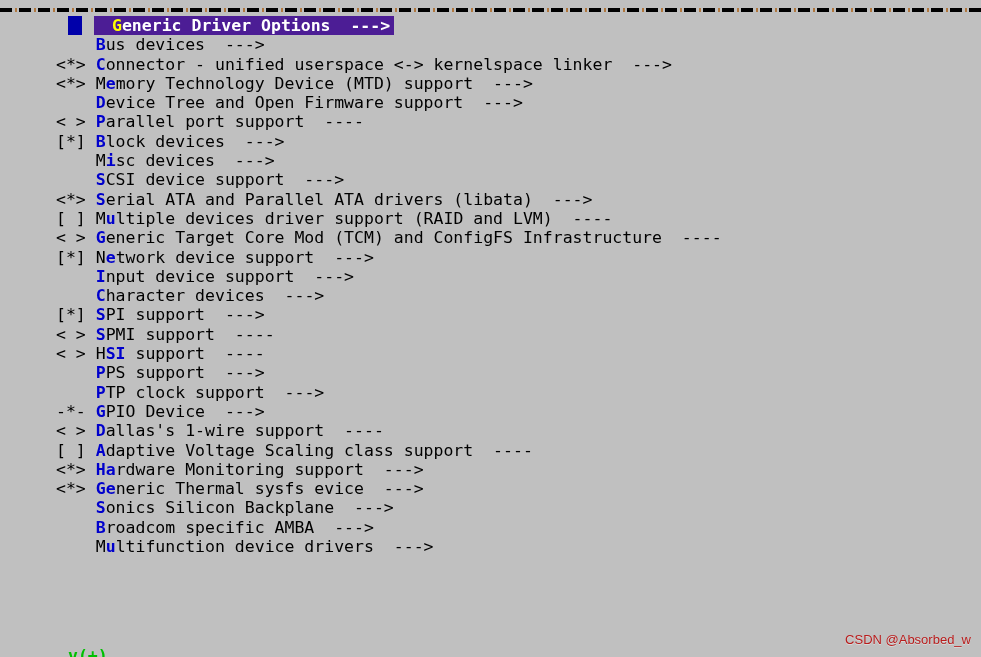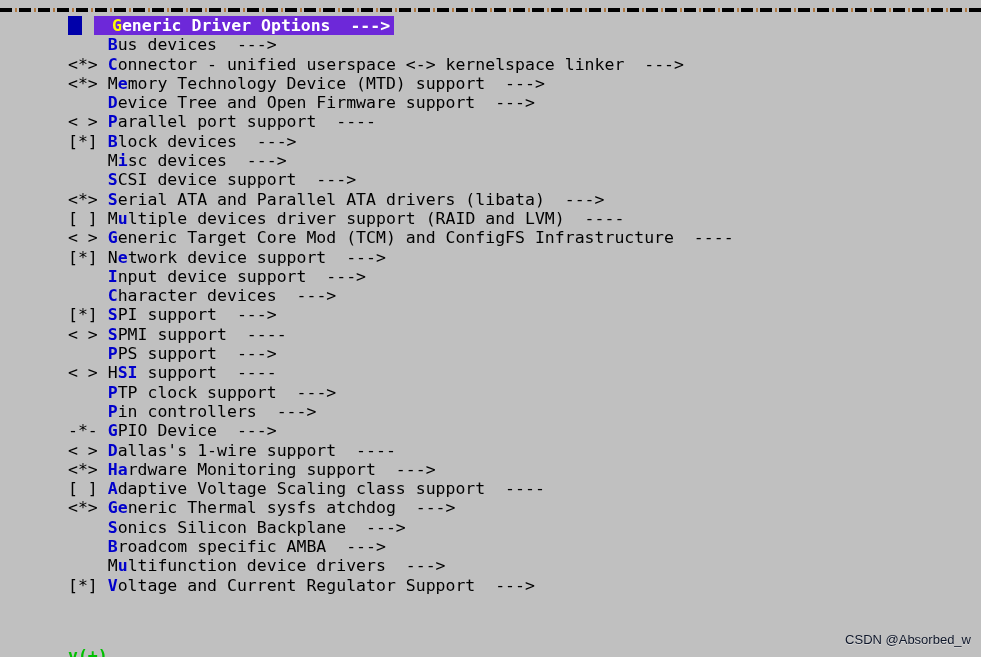"Generic Driver Options --->" .hl-bar { background: #6d28d9 -> #4c1d95 }
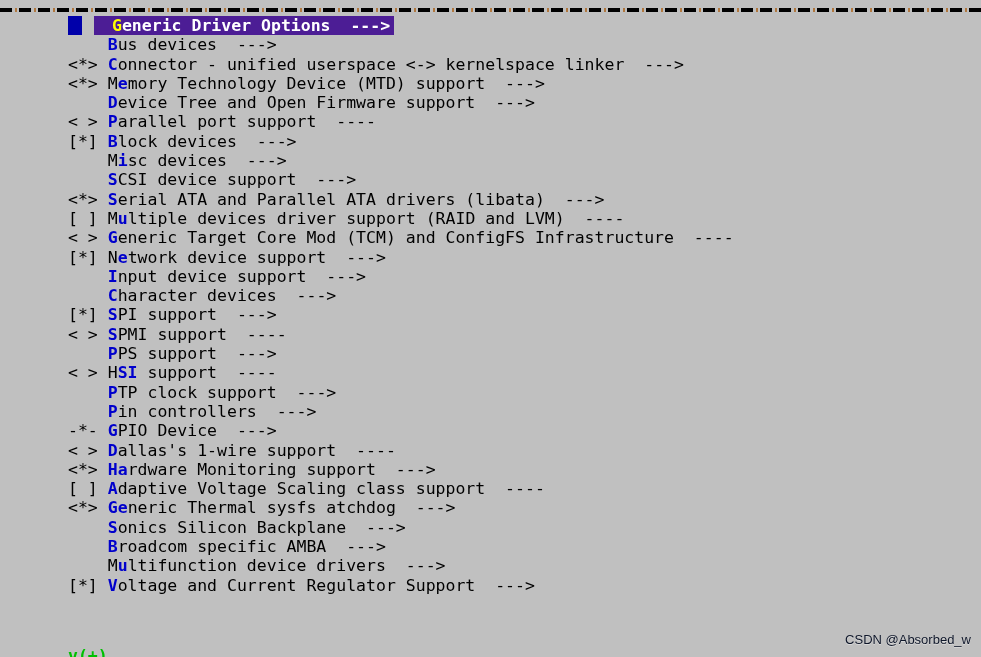"Bus devices --->" .row-inner { left: 68px -> 56px }
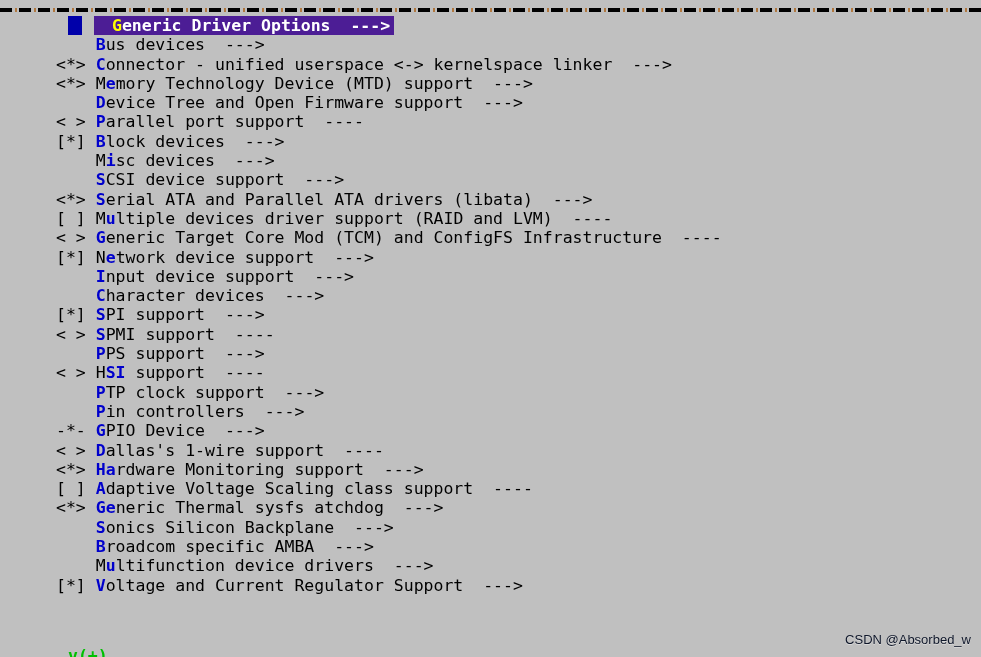"PPS support --->" div.menu-row { order: before "< > HSI support ----" -> after "< > HSI support ----" }
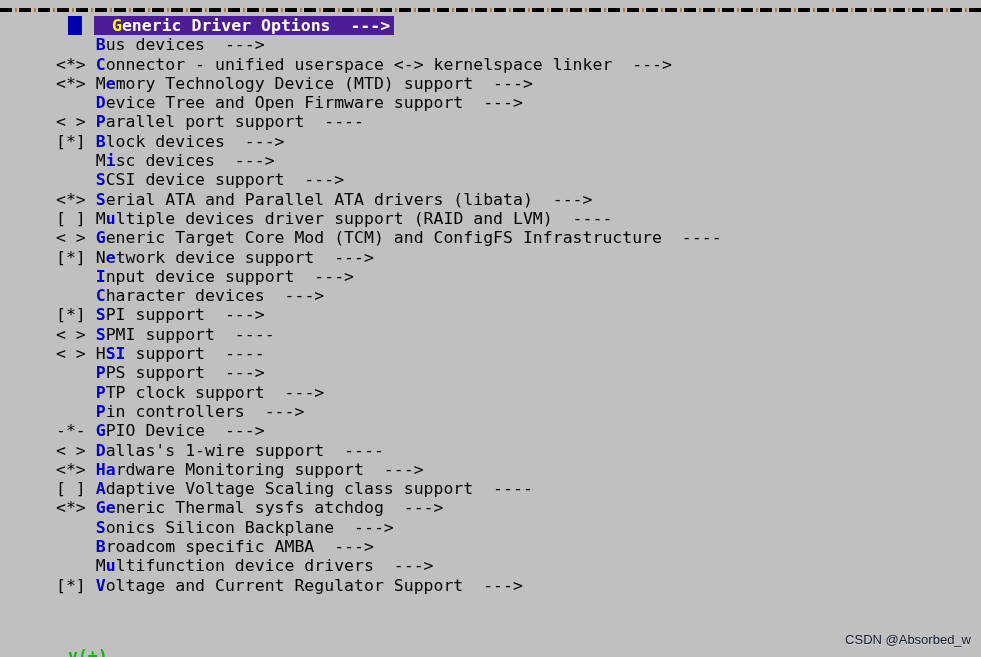"Pin controllers --->" div.menu-row { html: <div><span><span> </span><span>P</span><span>in controllers</span><span> ---&gt;</span></span></div> -> none }
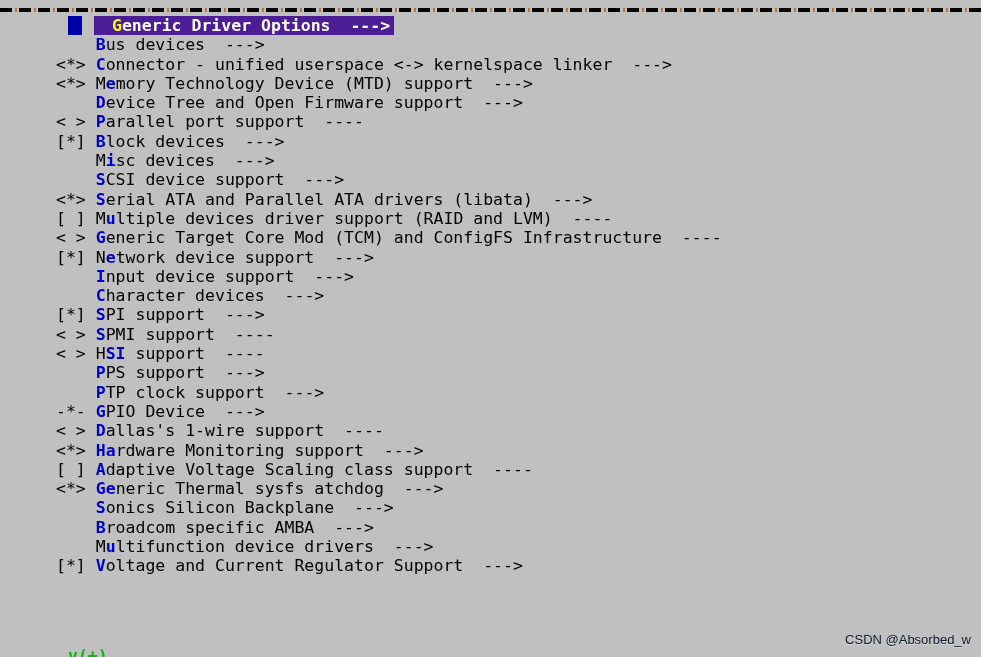"<*> Hardware Monitoring support --->" div.menu-row { order: before "[ ] Adaptive Voltage Scaling" -> after "[ ] Adaptive Voltage Scaling" }
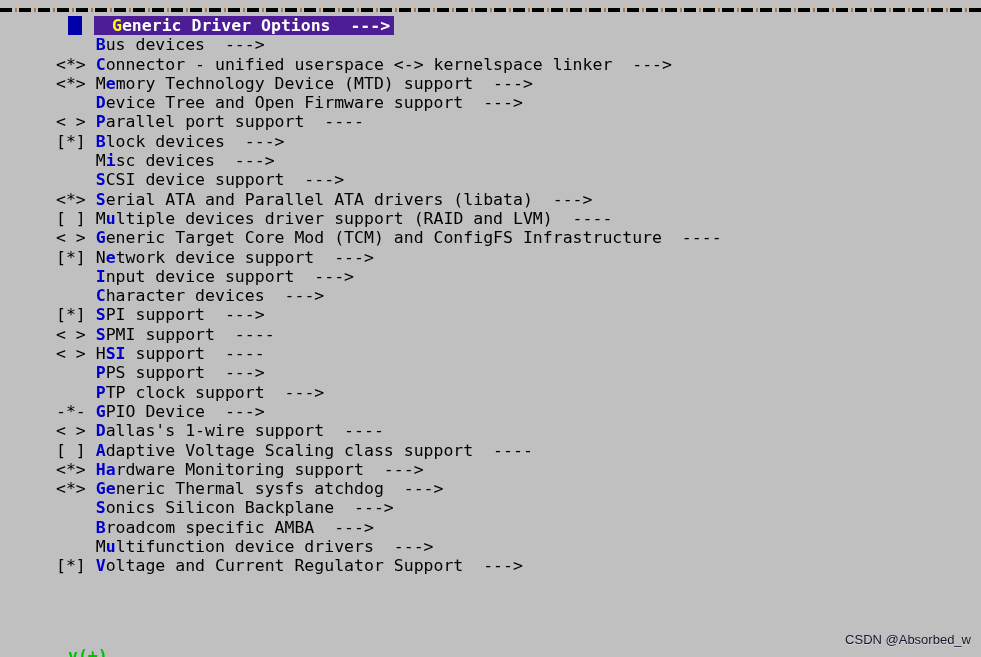"neric Thermal sysfs atchdog" span.txt { text: atchdog -> evice }
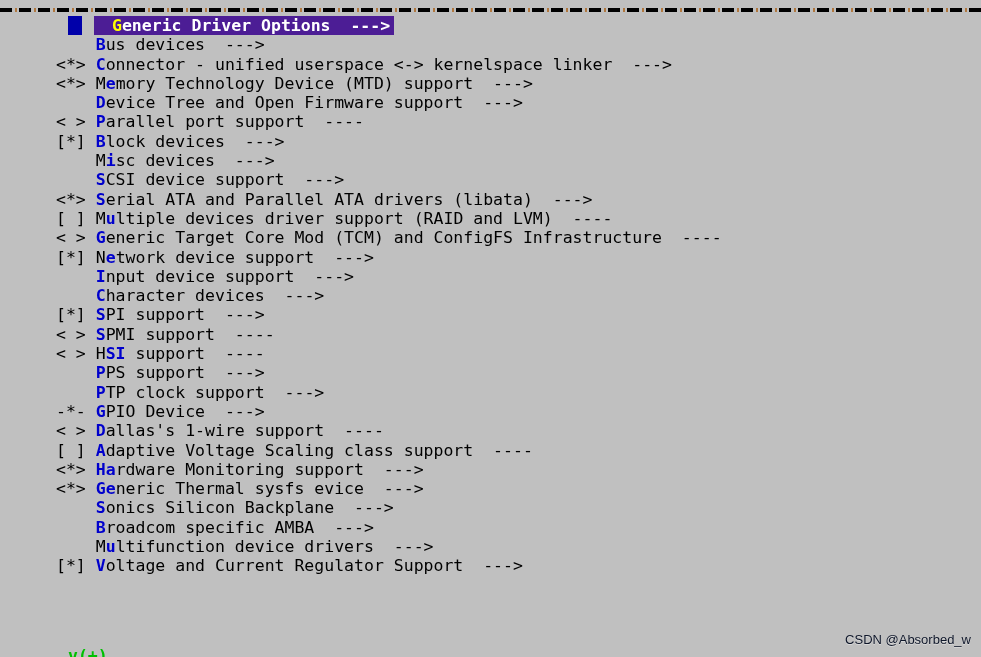"[*] Voltage and Current Regulator" div.menu-row { html: <div><span><span>[*] </span><span>V</span><span>oltage and Current Regulator Support</span><span> ---&gt;</span></span></div> -> none }
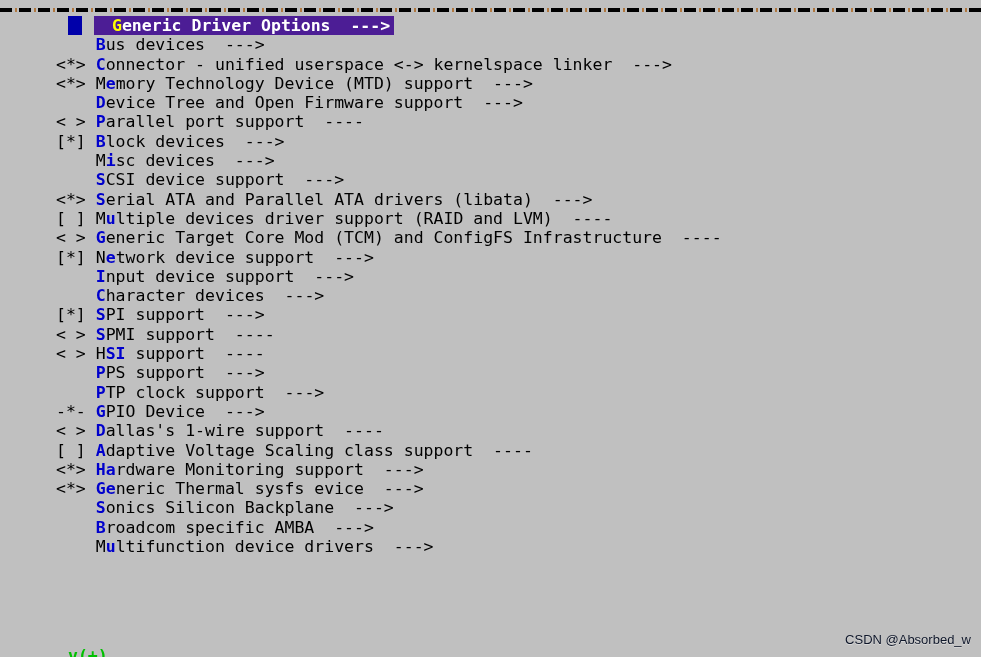"CSDN @Absorbed_w" #watermark { color: #0f172a -> #b91c1c }
